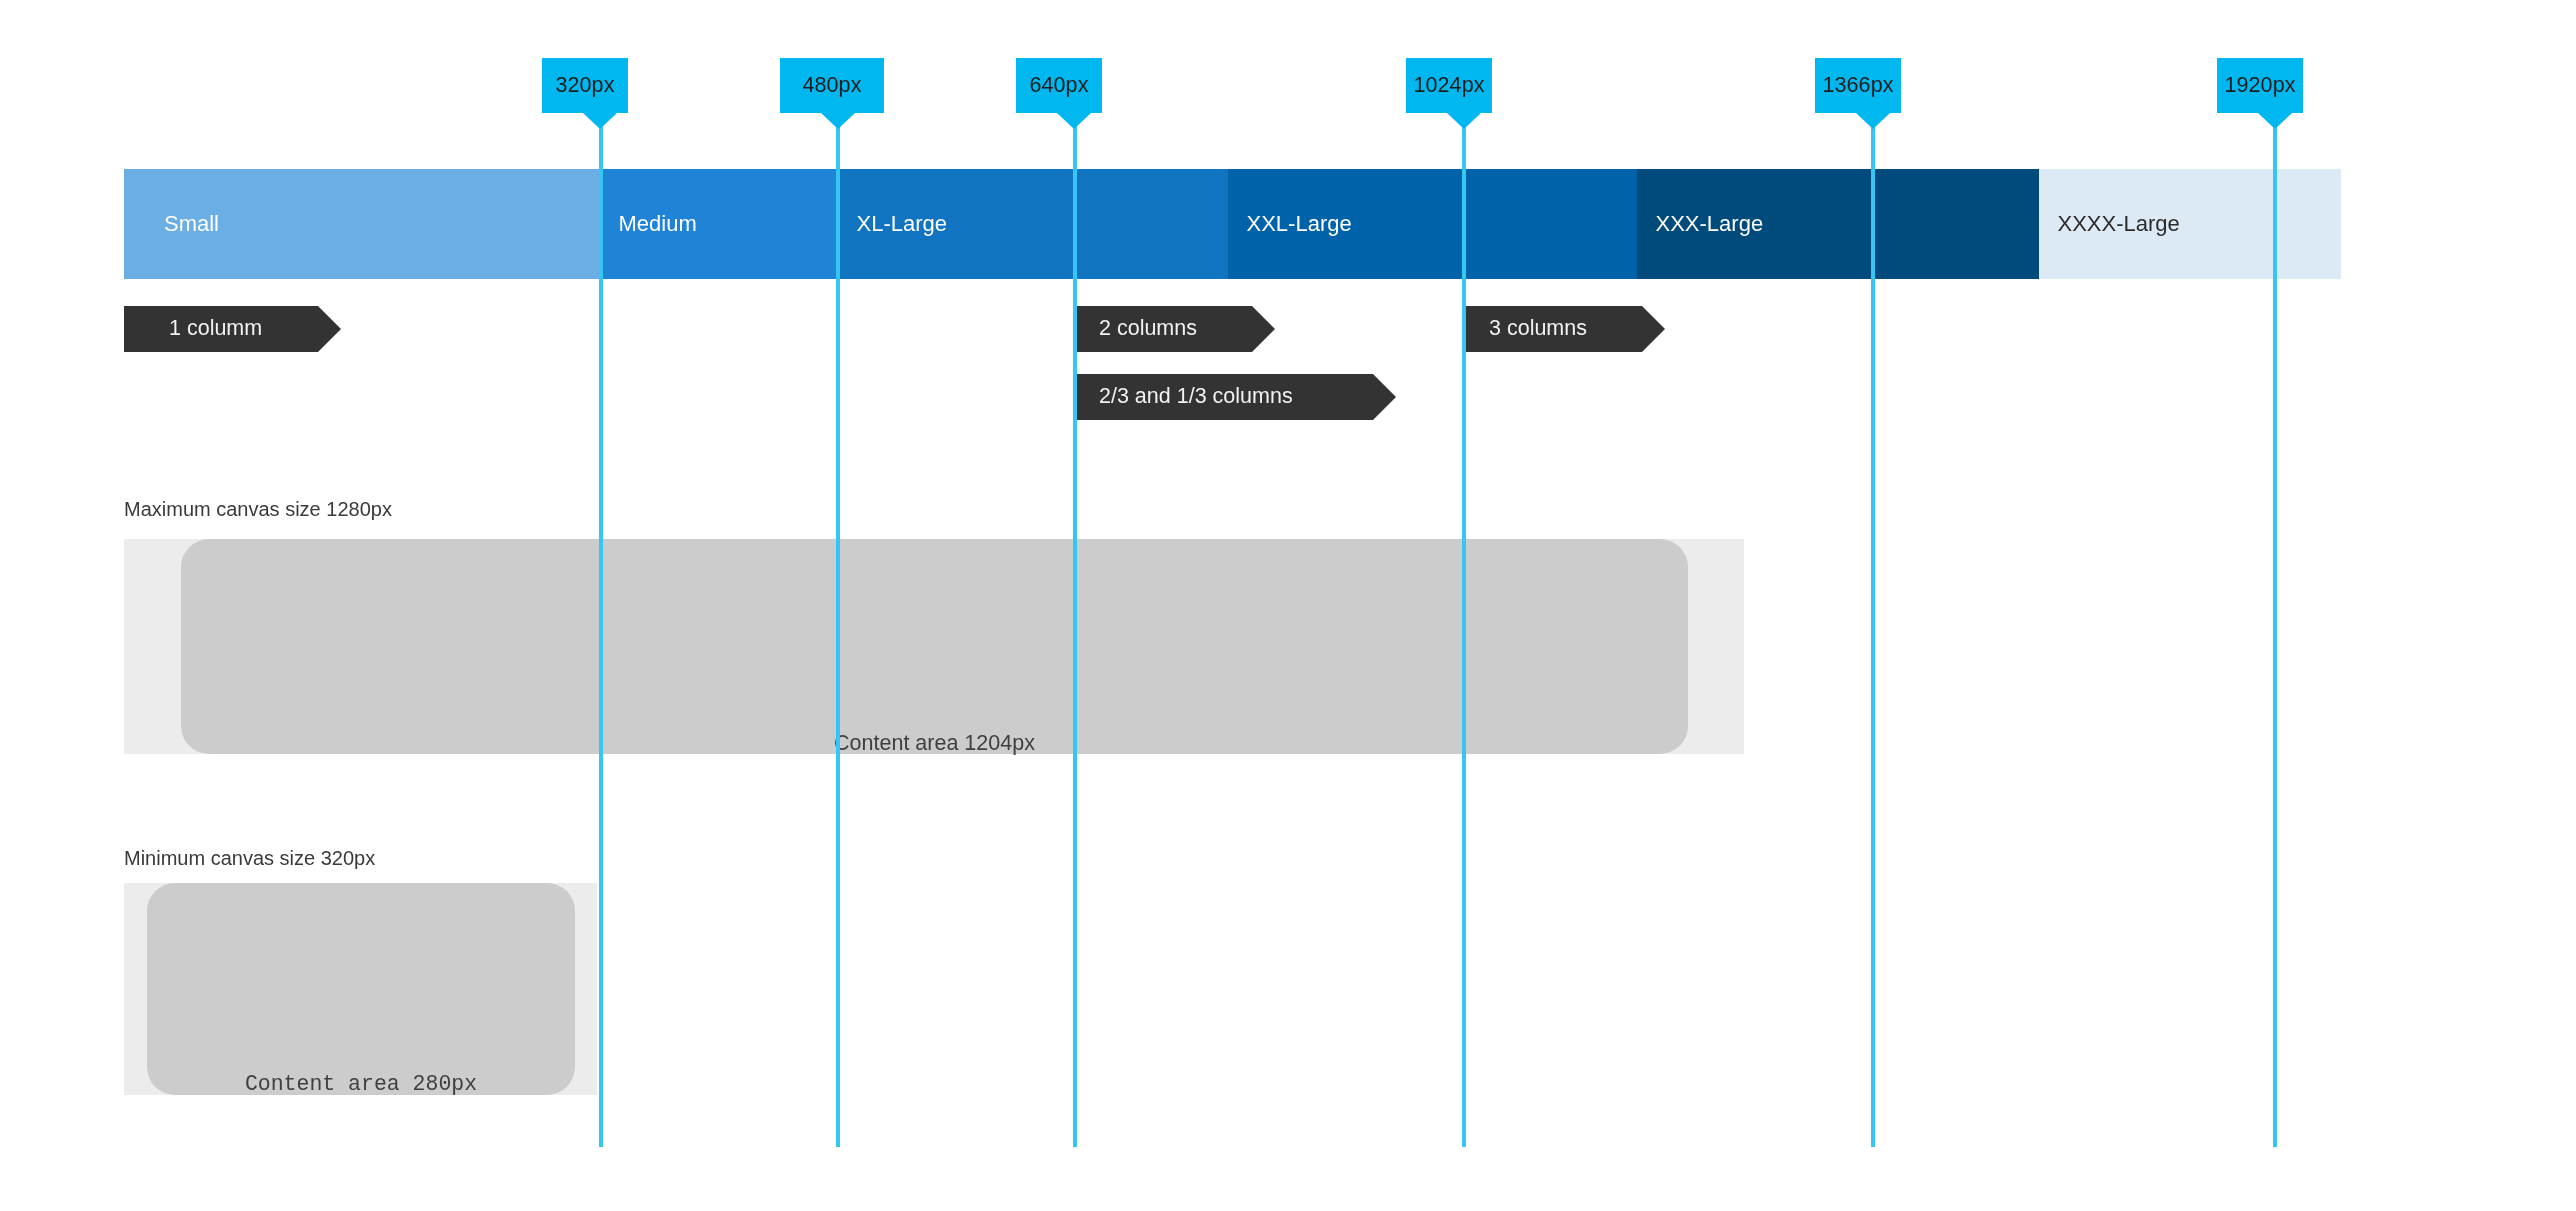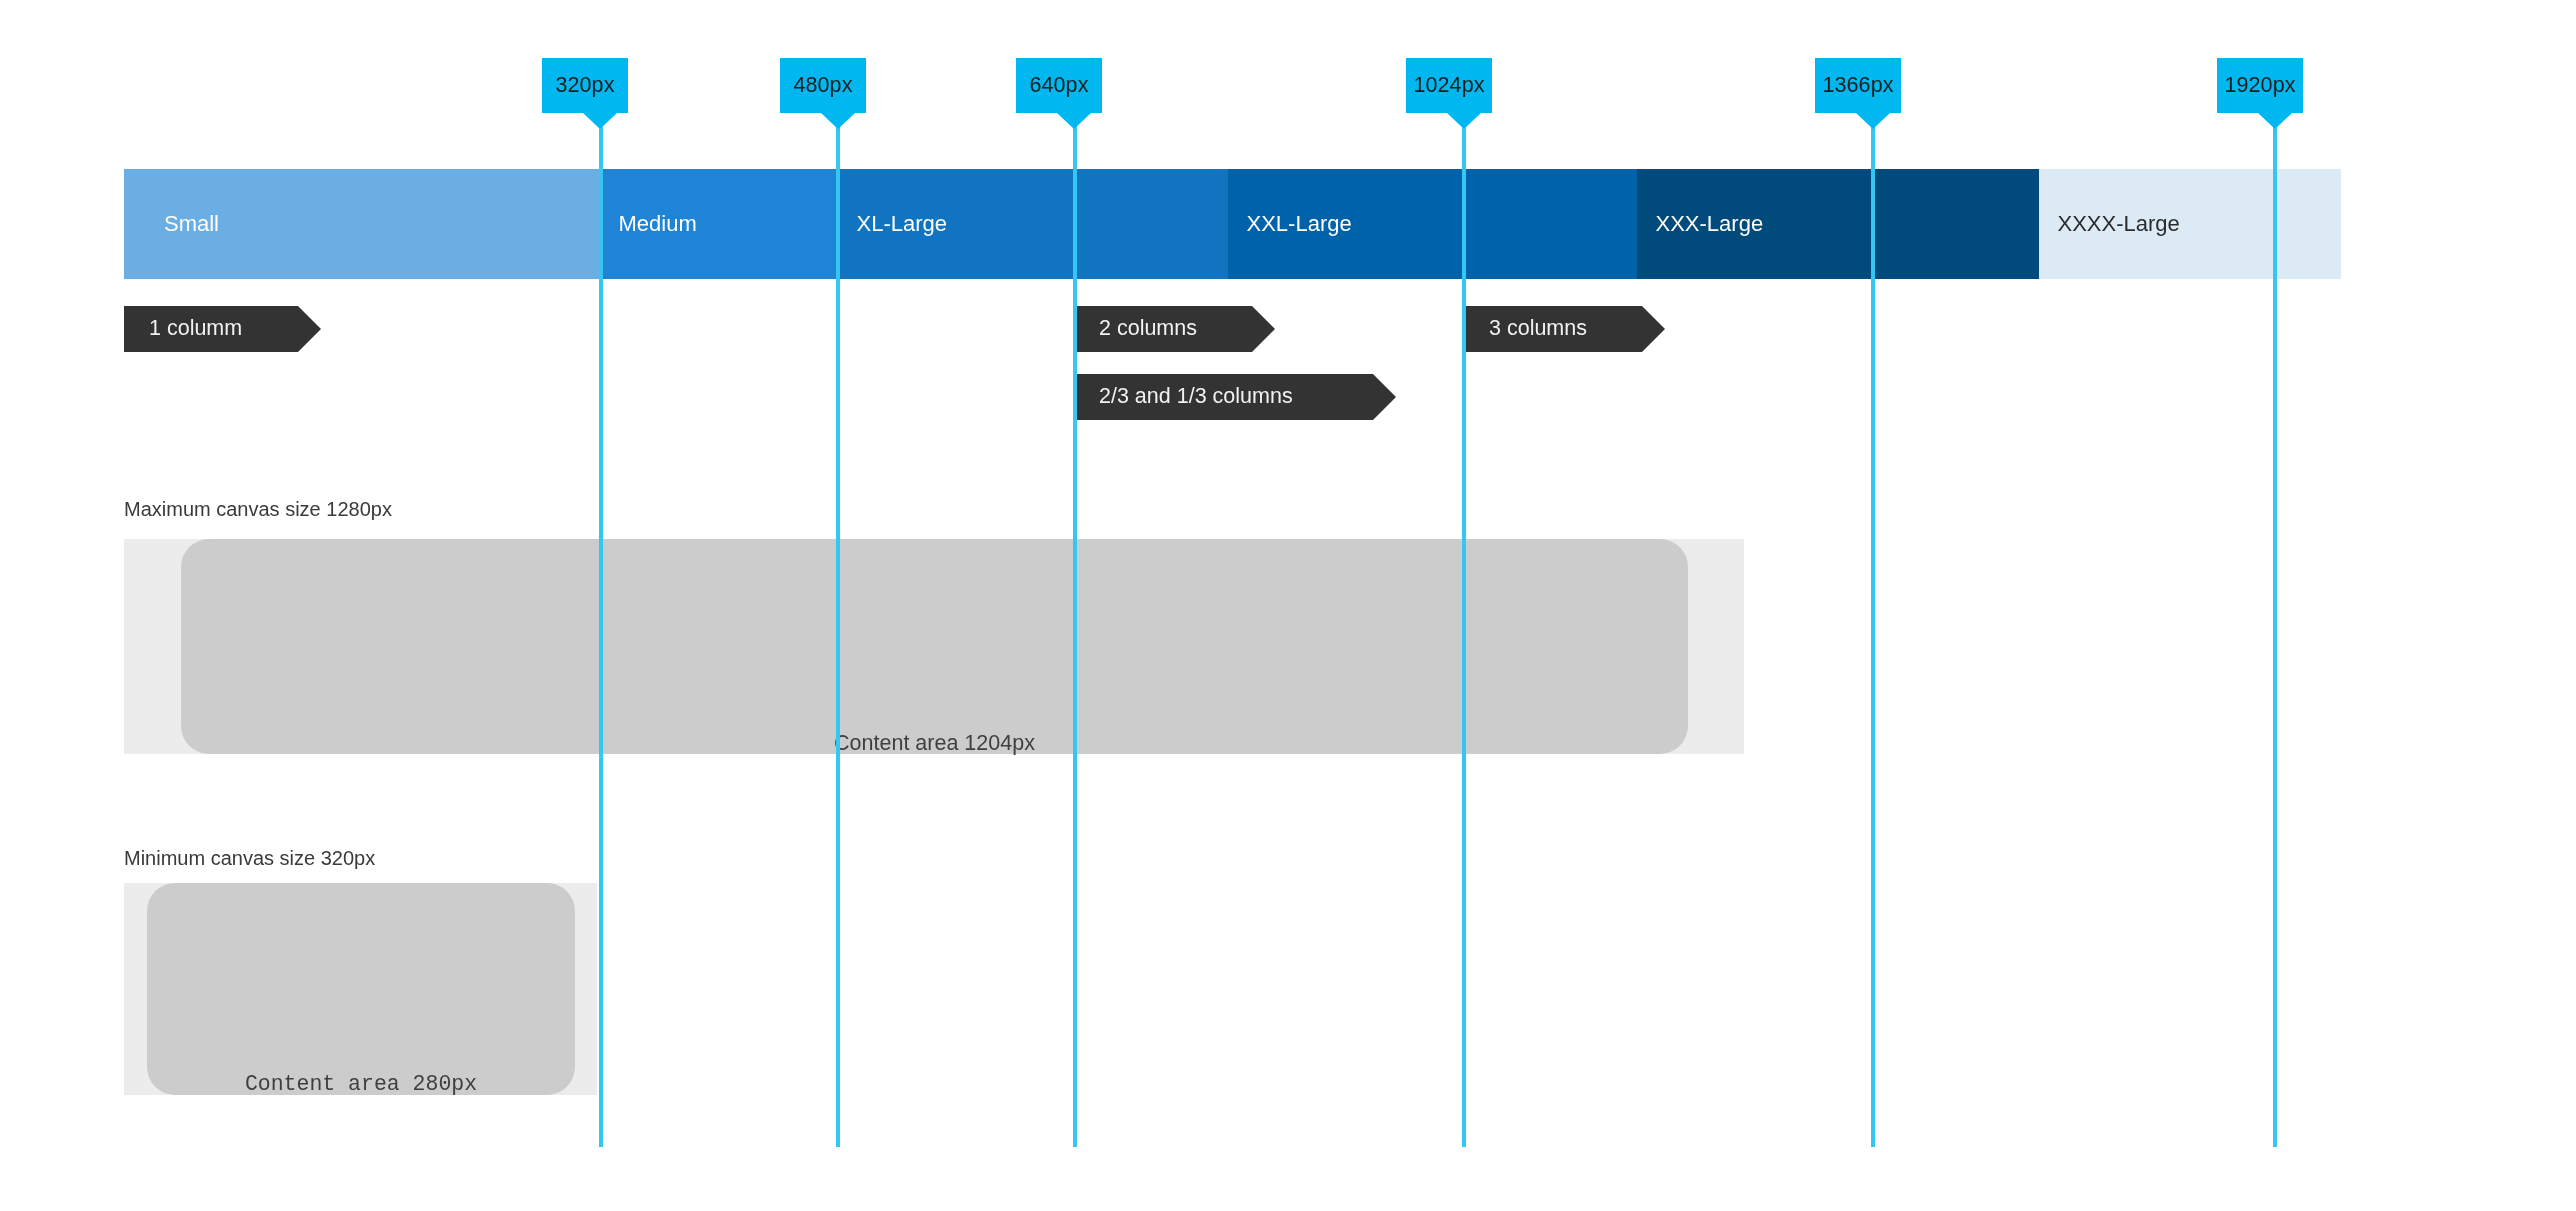"480px" div.bp-tag { width: 86px -> 104px }
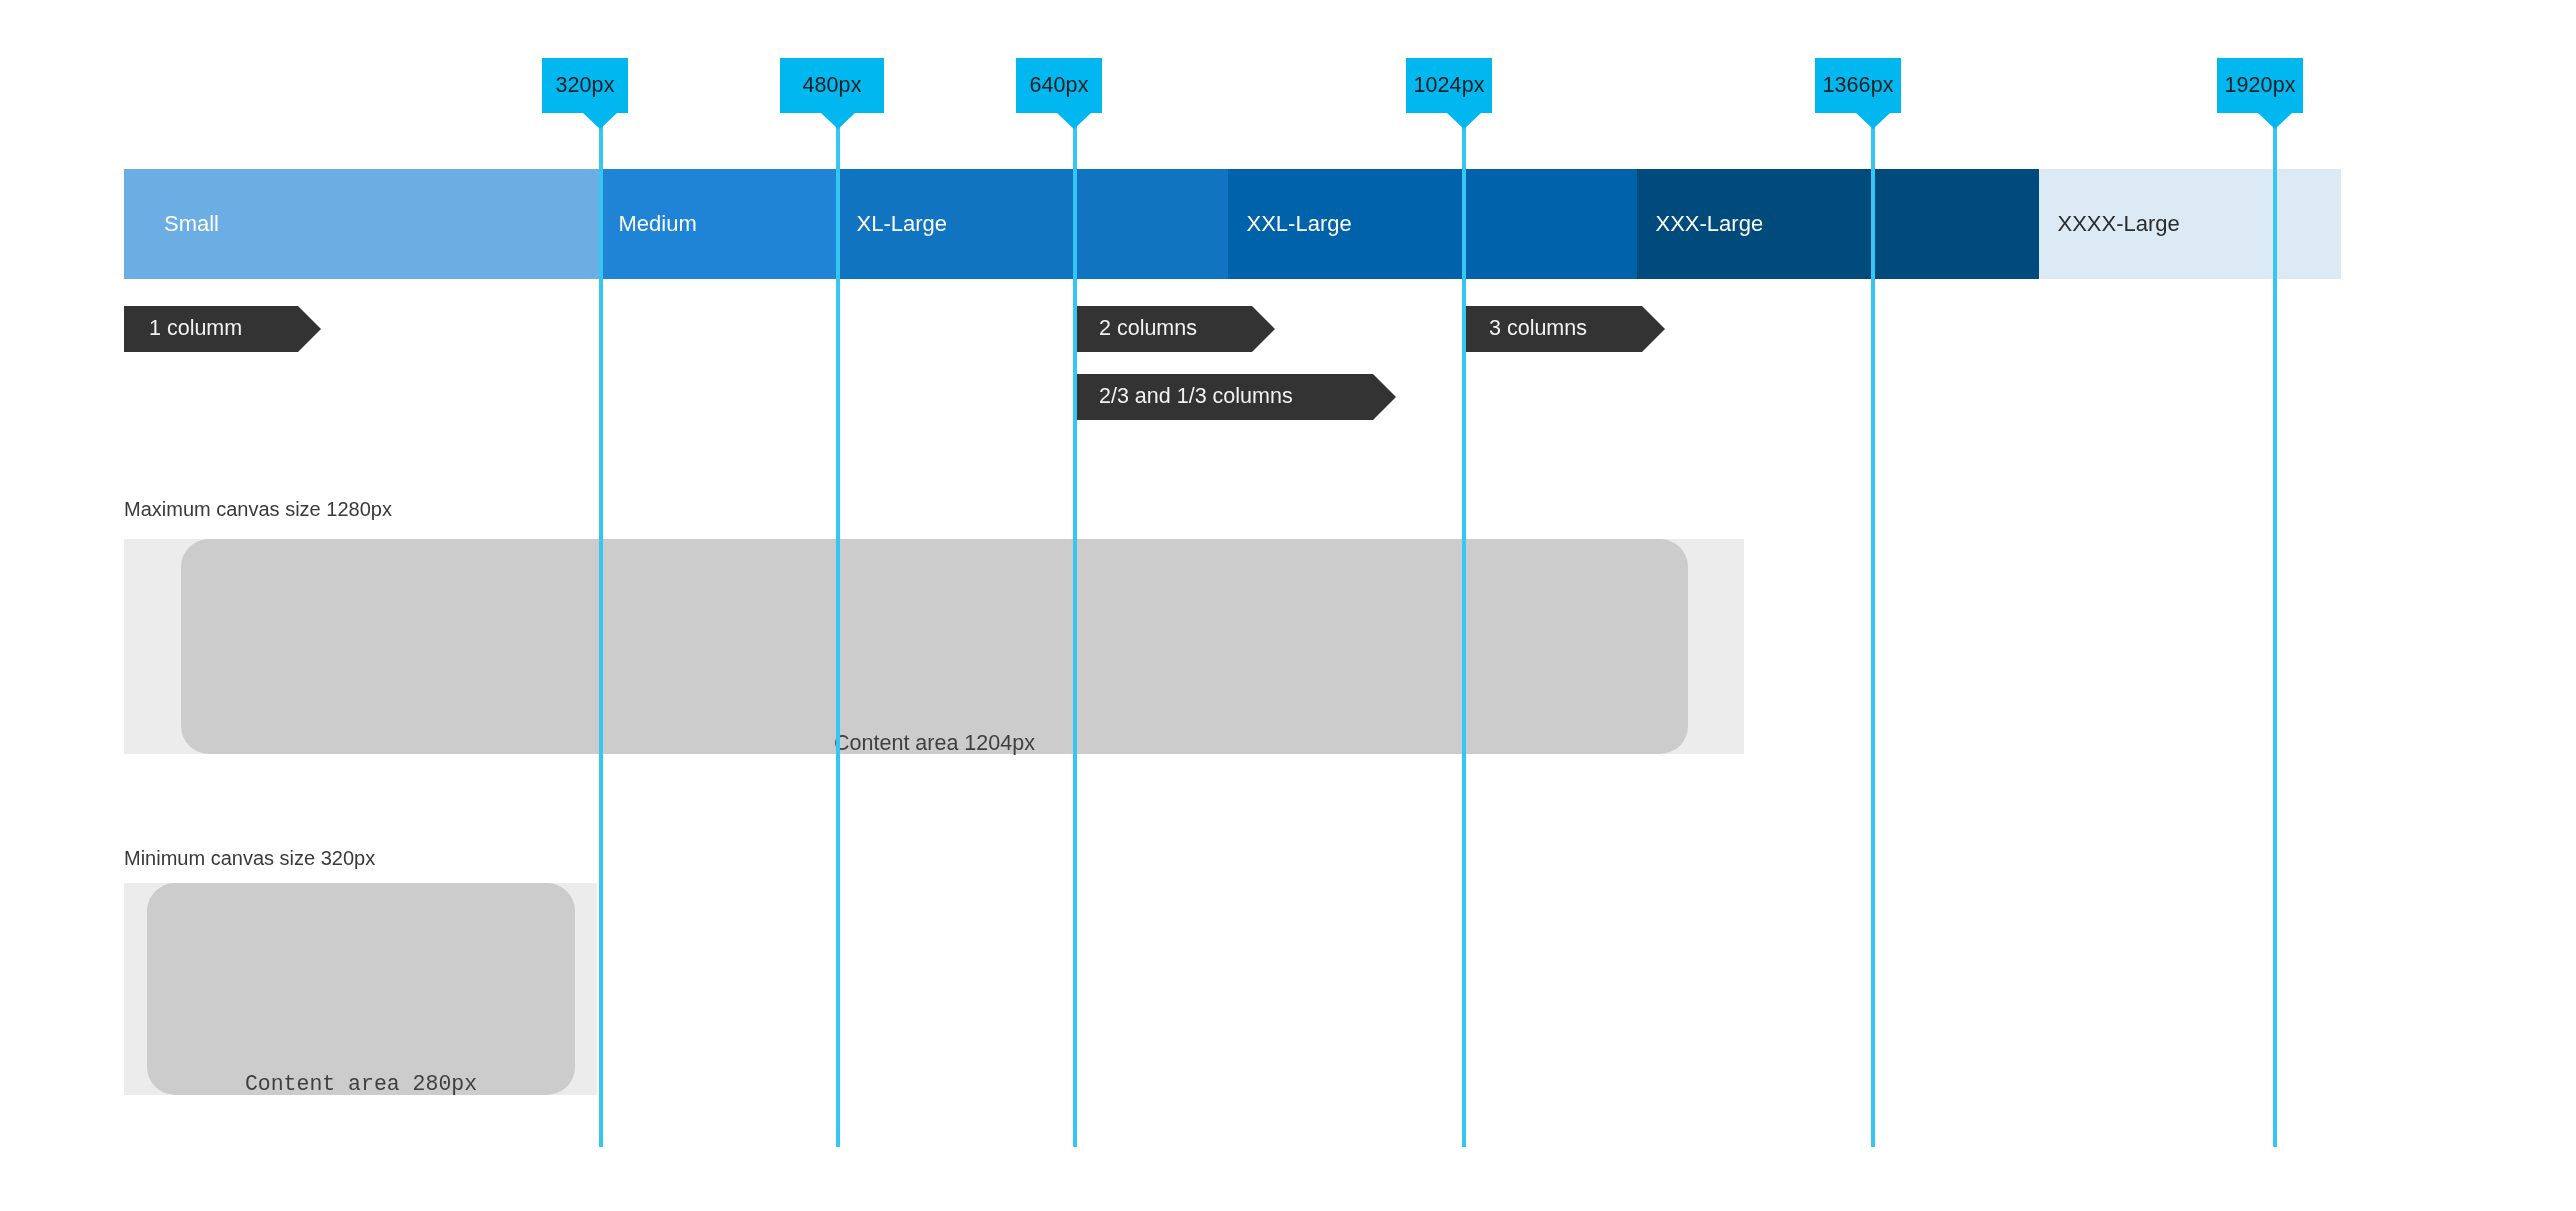"1 columm" div.col-chip { padding-left: none -> 20px }
